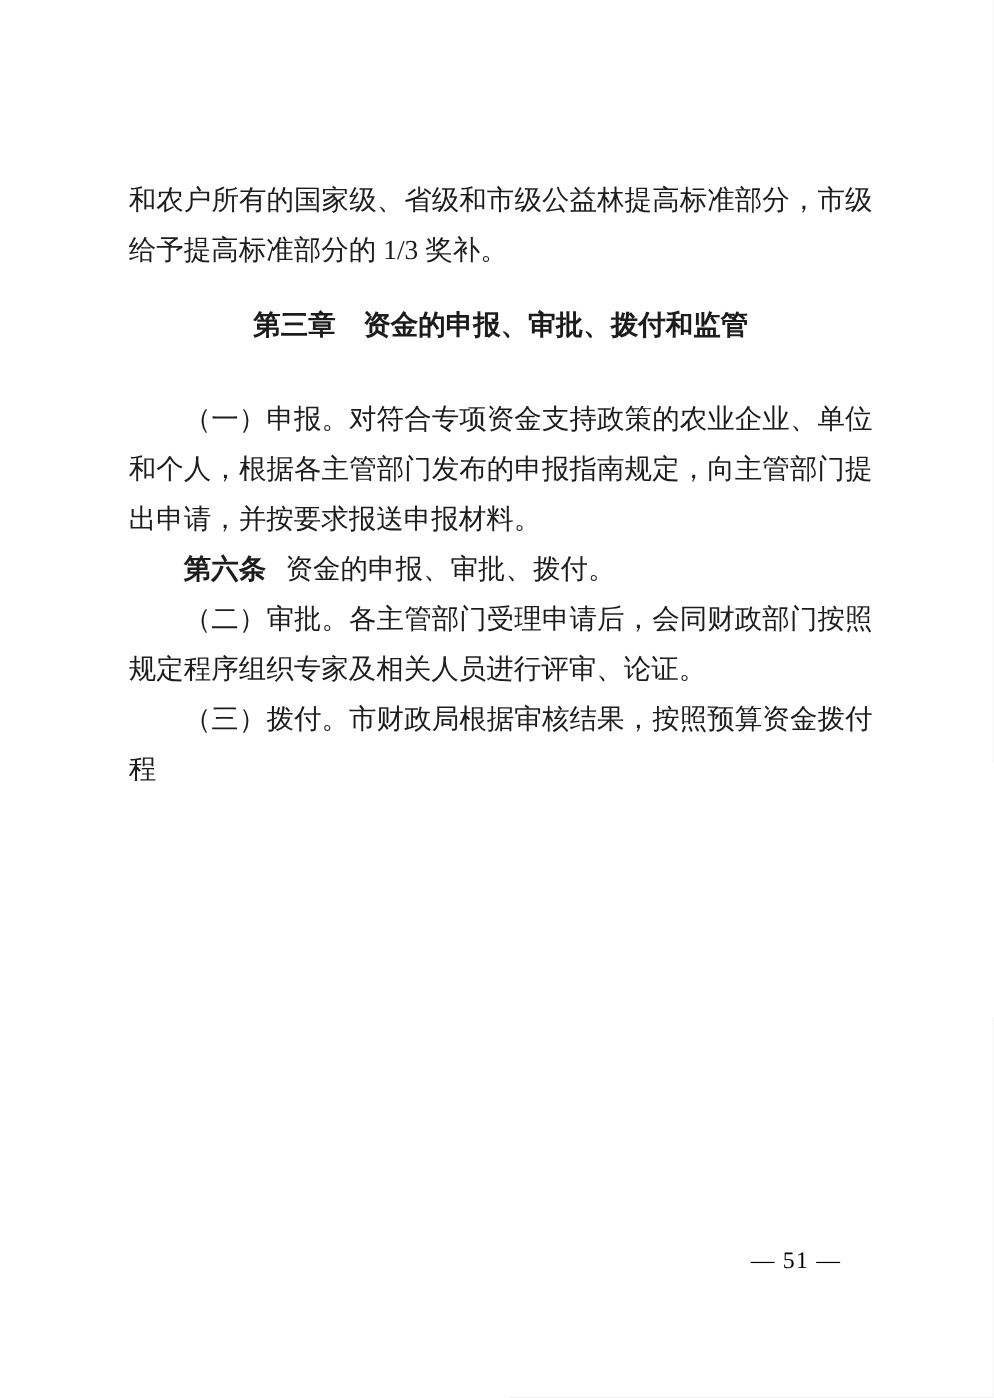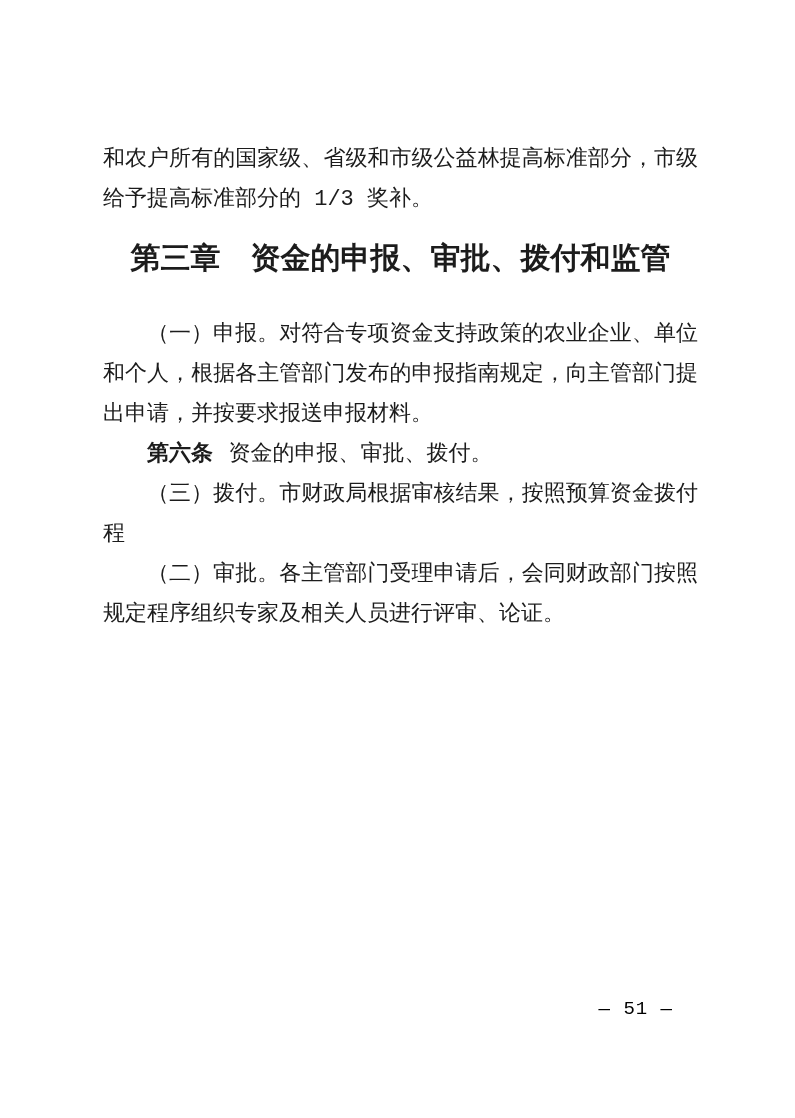"和农户所有的国家级、省级和市级公益林提高标准部分，市级给予提高标准部分的 1/3" .page { font-family: Liberation Mono, monospace -> Liberation Serif, serif }
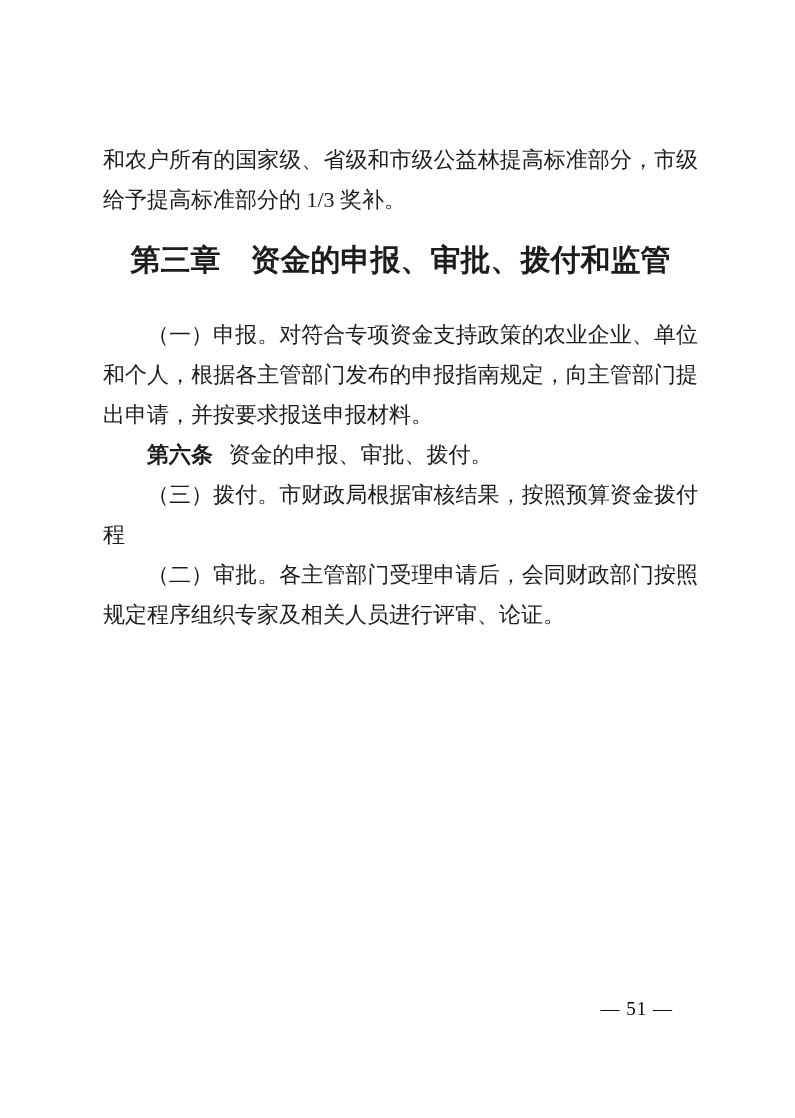"第三章 资金的申报、审批、拨付和监管" .chapter-heading { font-size: 30px -> 22px }
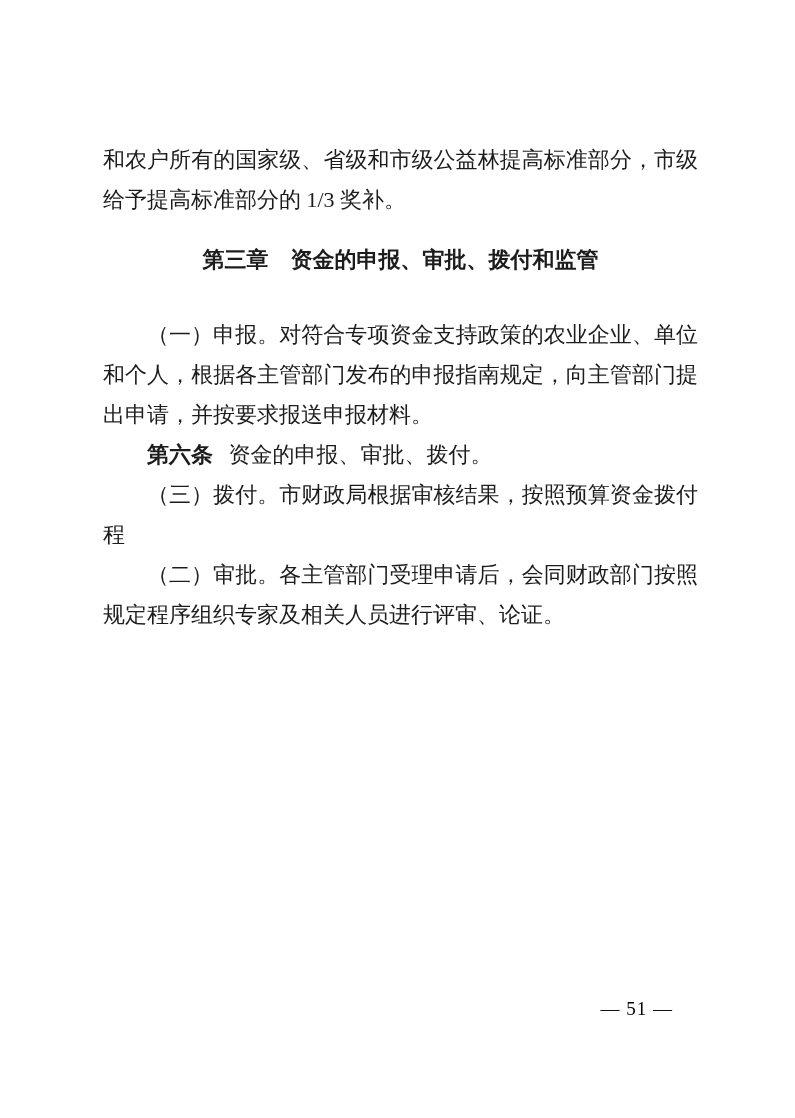"（三）拨付。市财政局根据审核结果，按照预算资金拨付程" p.para-indent { order: before "（二）审批。各主管部门受理申请后，会同财政部门按照规定程序组织专家及相关人员进行" -> after "（二）审批。各主管部门受理申请后，会同财政部门按照规定程序组织专家及相关人员进行" }
